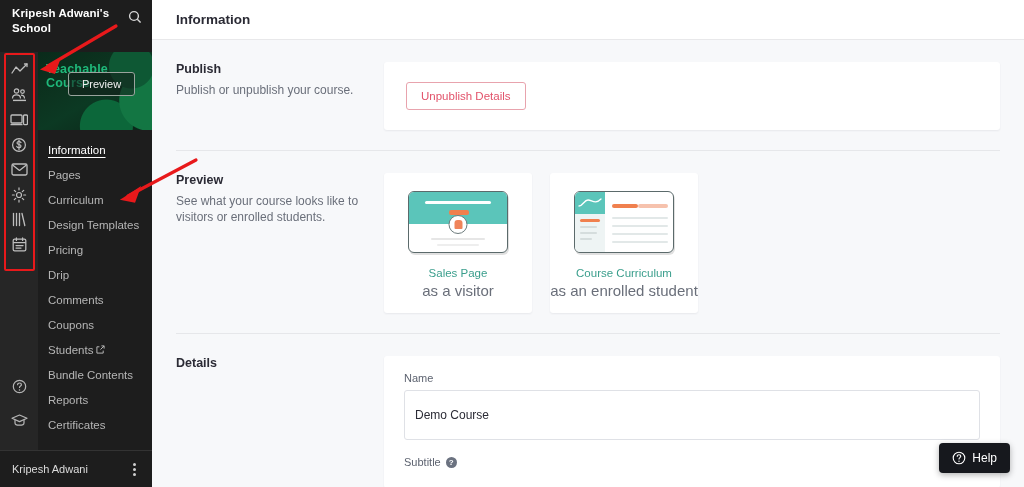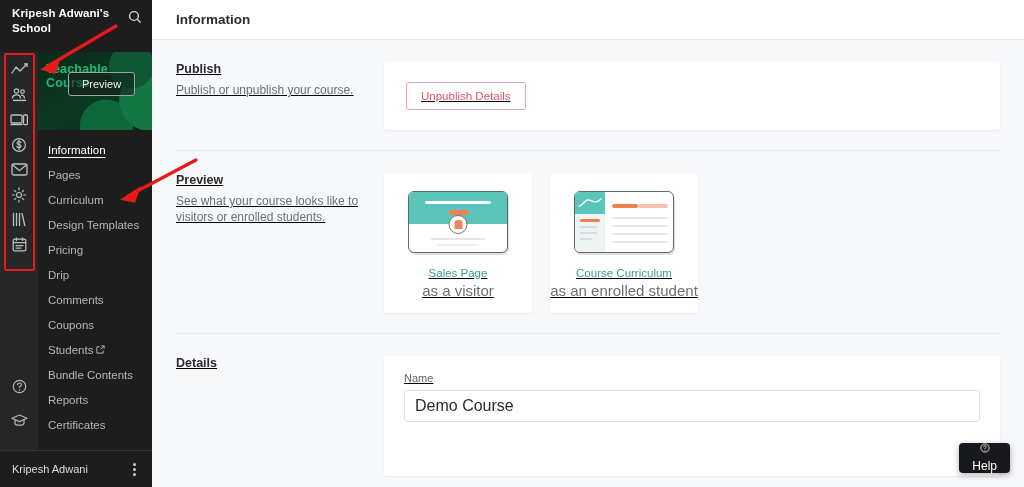"Publish" .content { text-decoration: underline -> none }
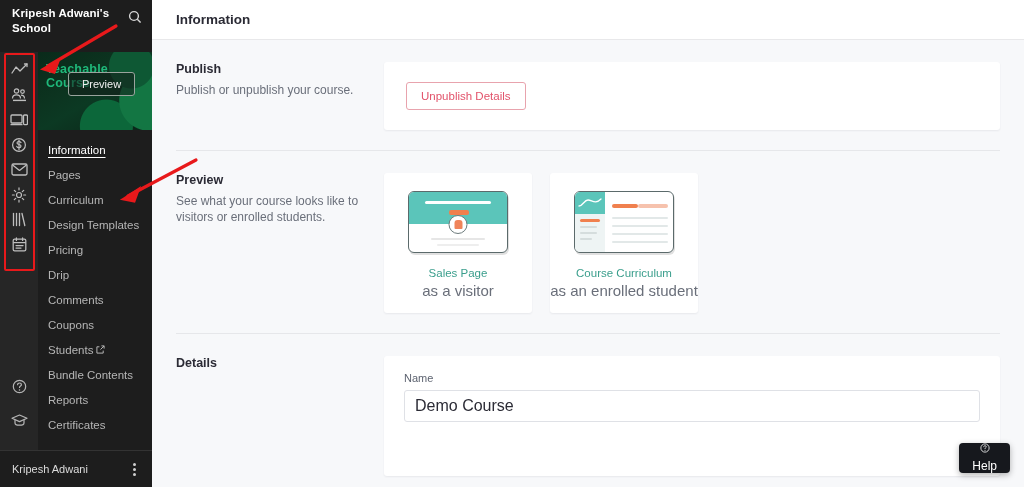"Demo Course" .text-input { font-size: 16px -> 12px; height: 32px -> 50px }
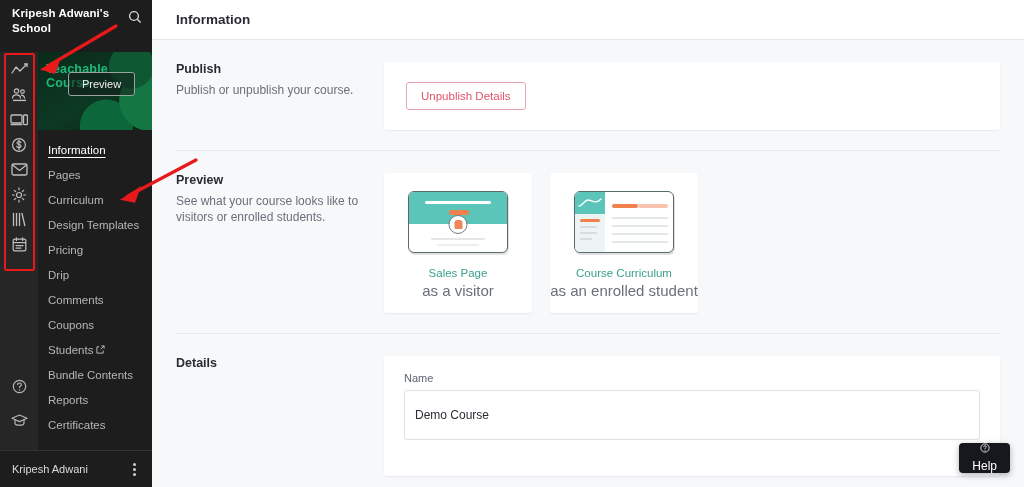"Subtitle" div.field-label { html: none -> <div> <span>Subtitle</span> <span>?</span> </div> }
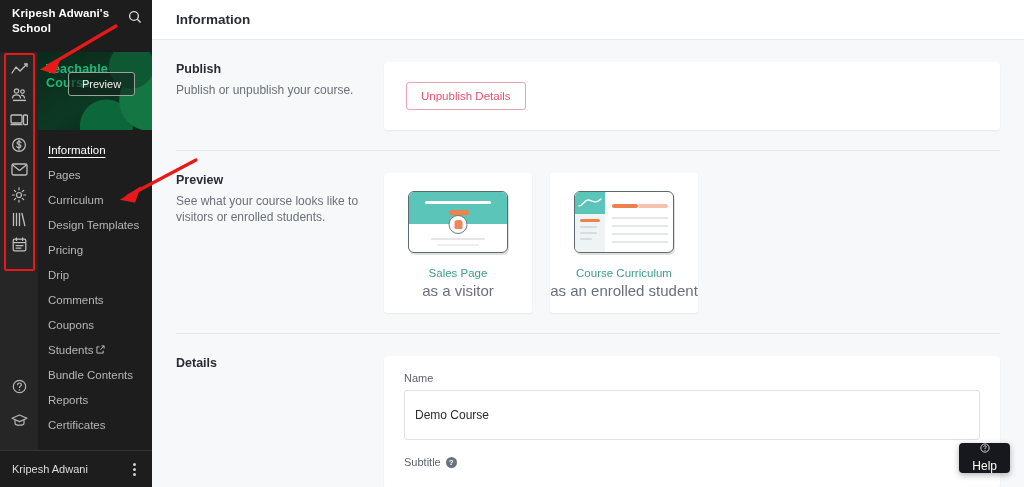"Help" .help-fab { flex-direction: column -> none }
